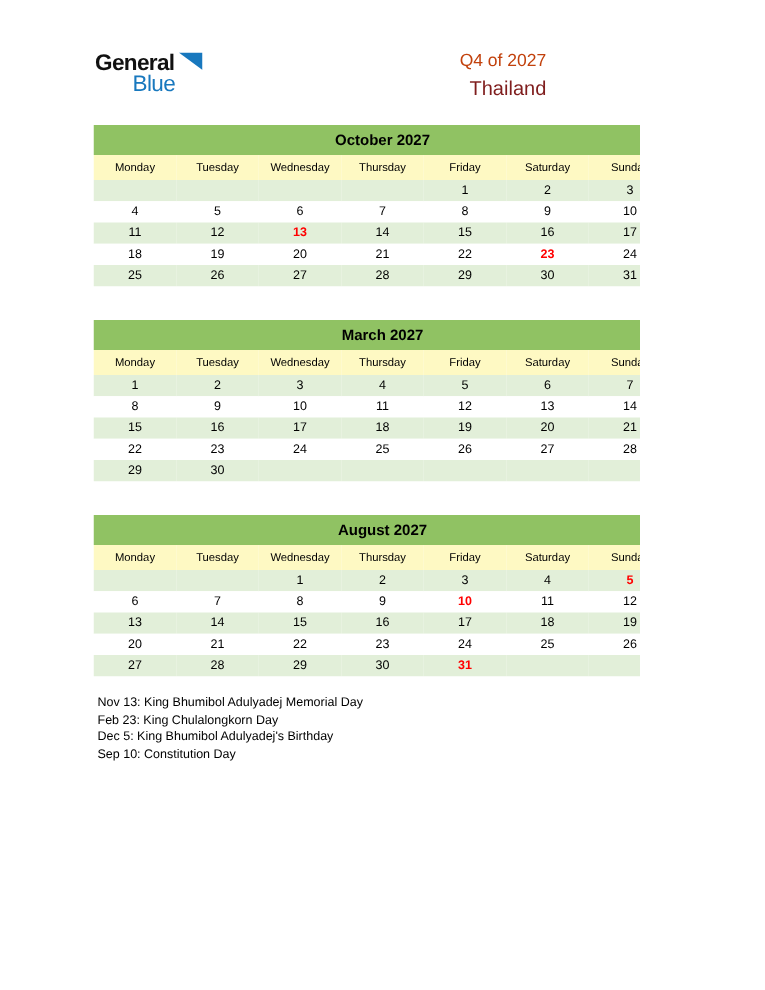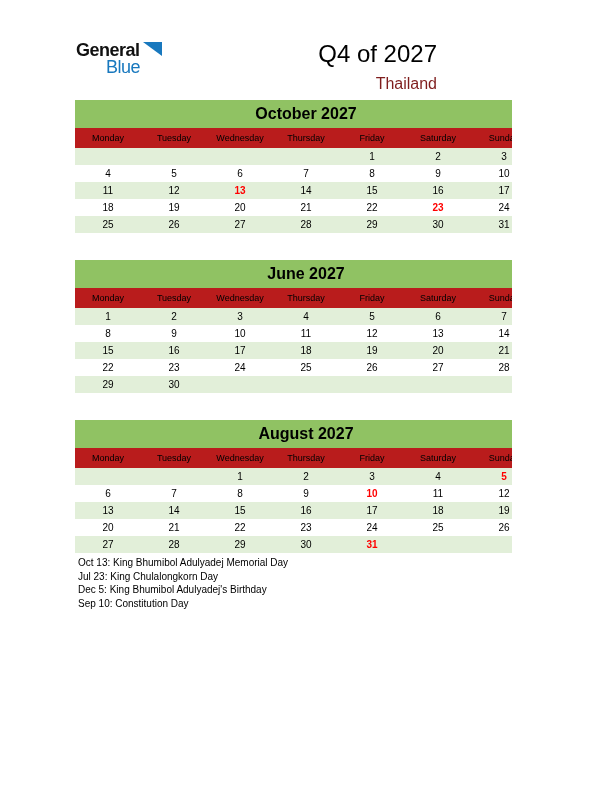"Q4 of 2027" .page-title { color: #000000 -> #c2410c; font-size: 24px -> 14px }
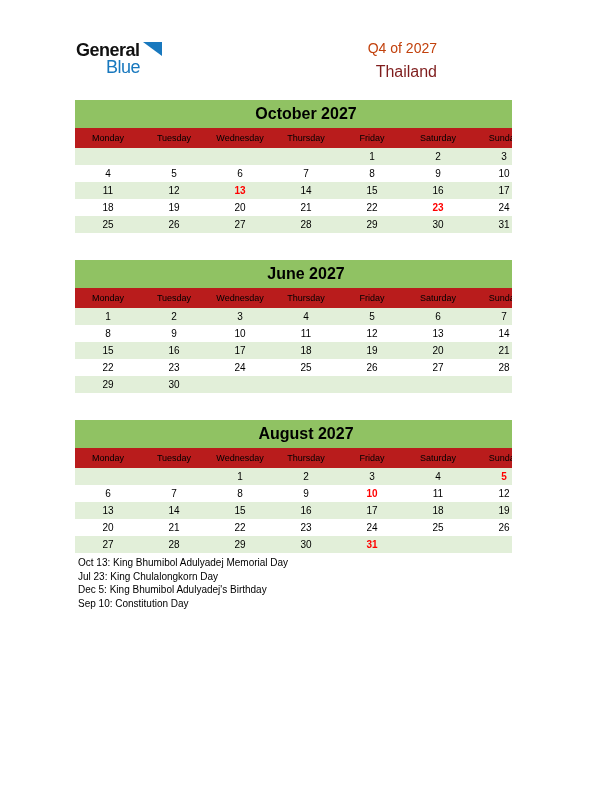"October 2027" th.month-title { font-size: 16px -> 12px }
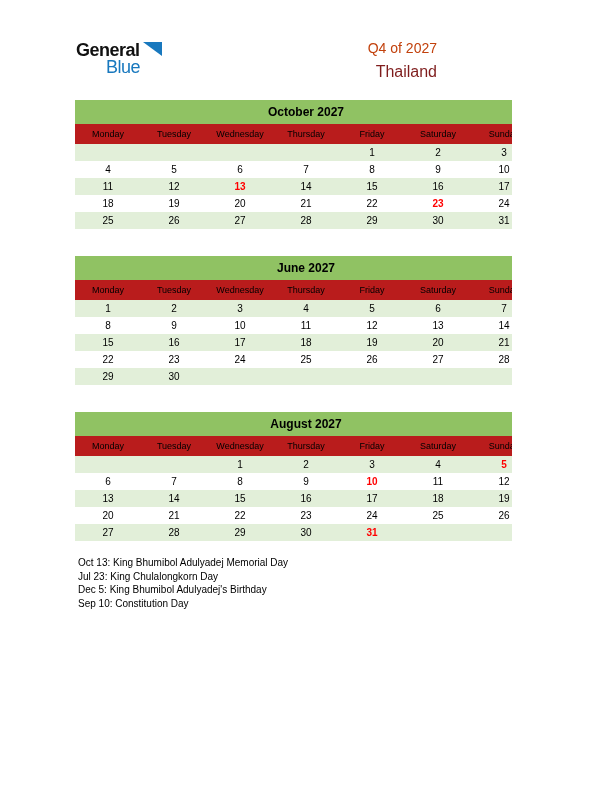"Monday" th.weekday { background: #b91c1c -> #fef9c3 }
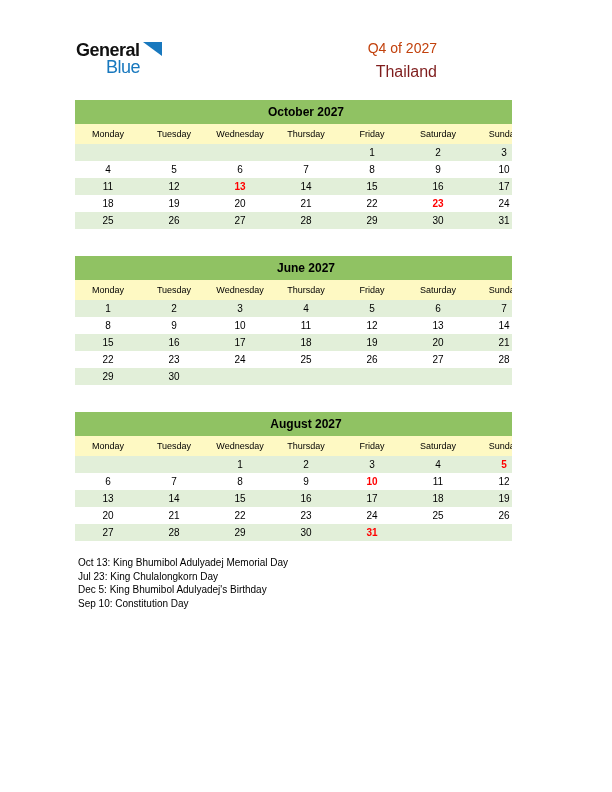"June 2027" th.month-title { text: June -> March }
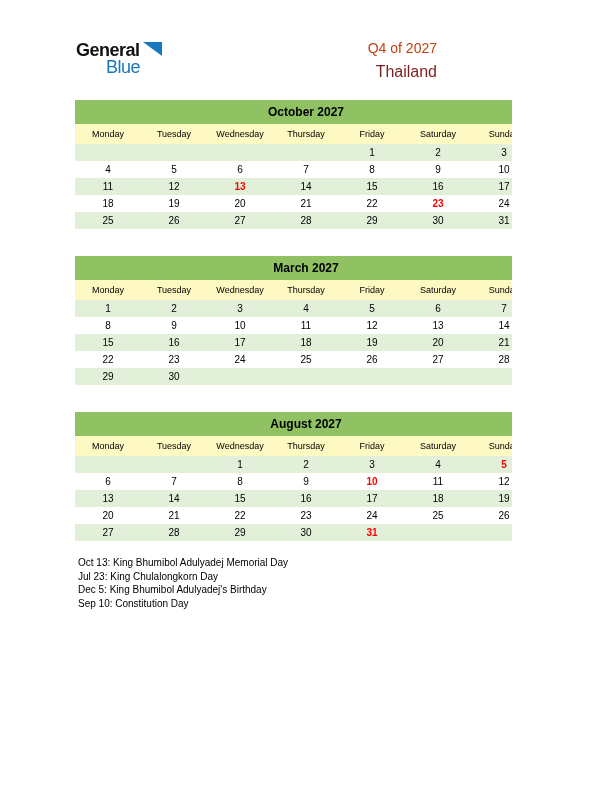"Oct 13: King Bhumibol Adulyadej" div { text: Oct -> Nov }
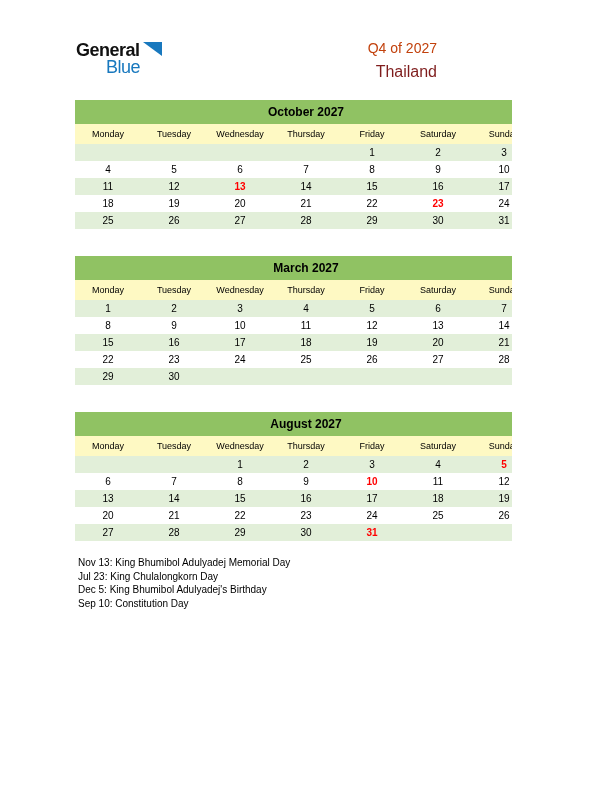"Jul 23: King Chulalongkorn Day" div { text: Jul -> Feb }
